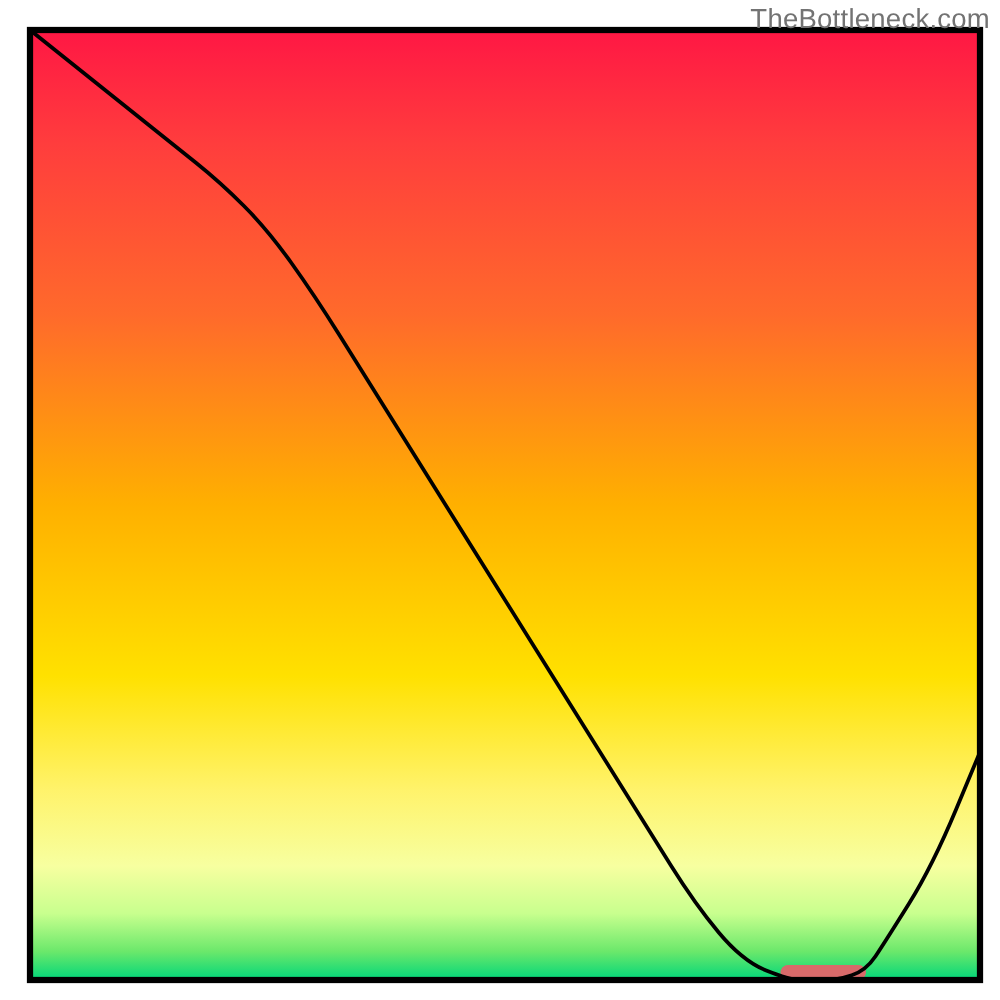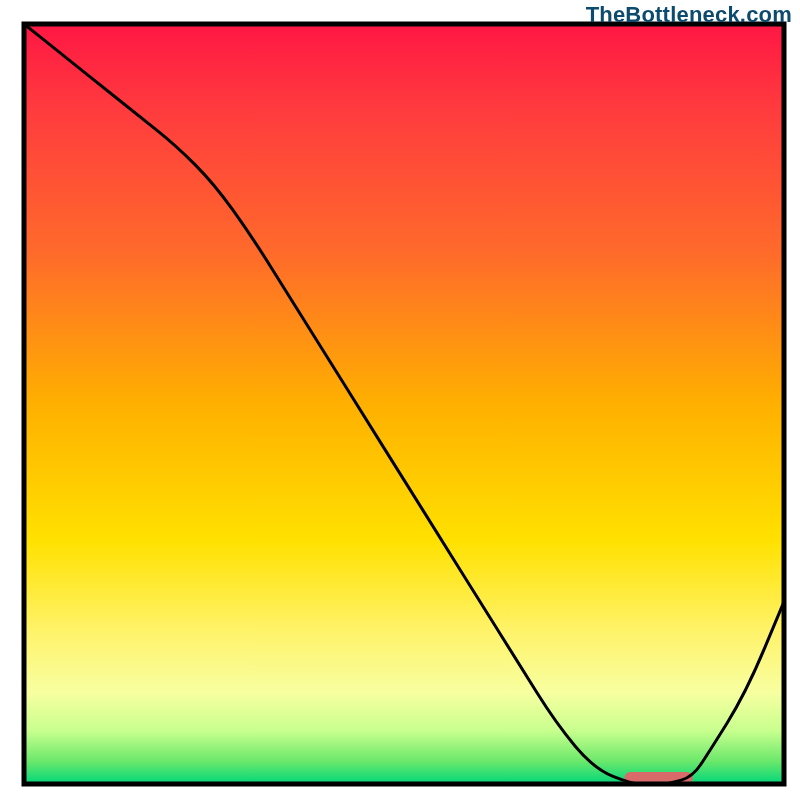"TheBottleneck.com" .watermark { color: #0c4a6e -> #737373; font-weight: 700 -> 400 }
